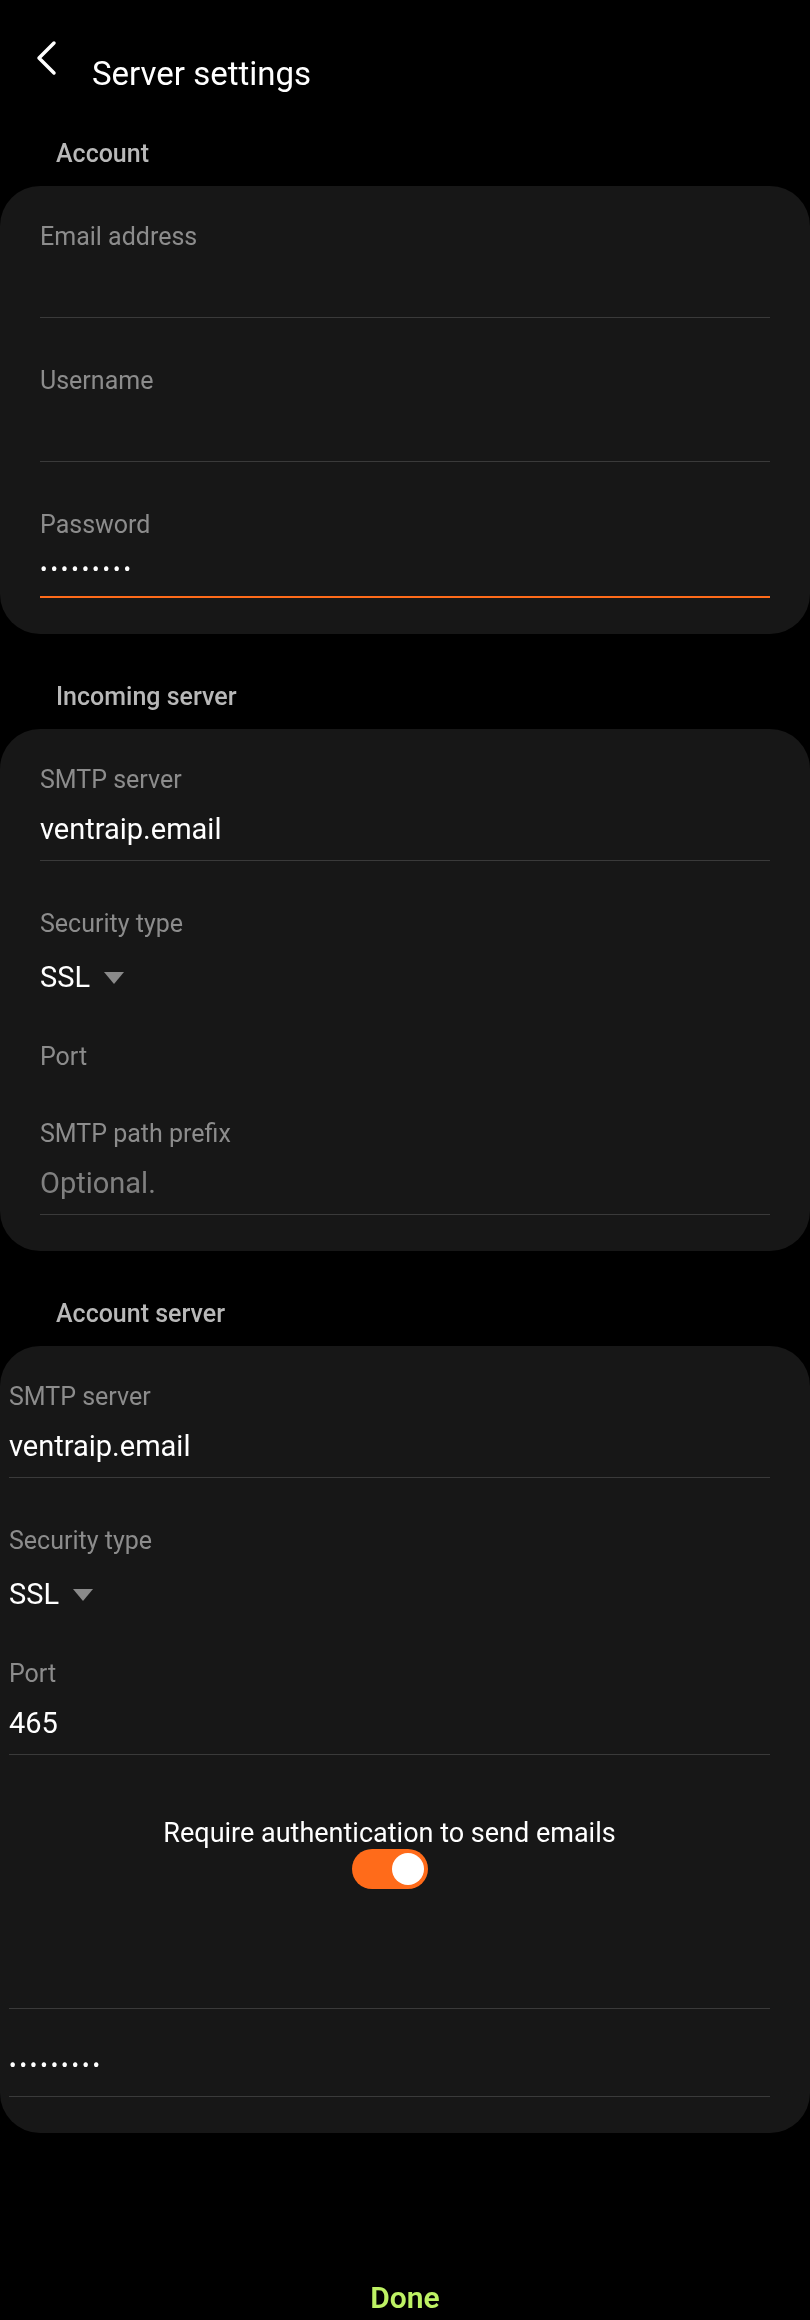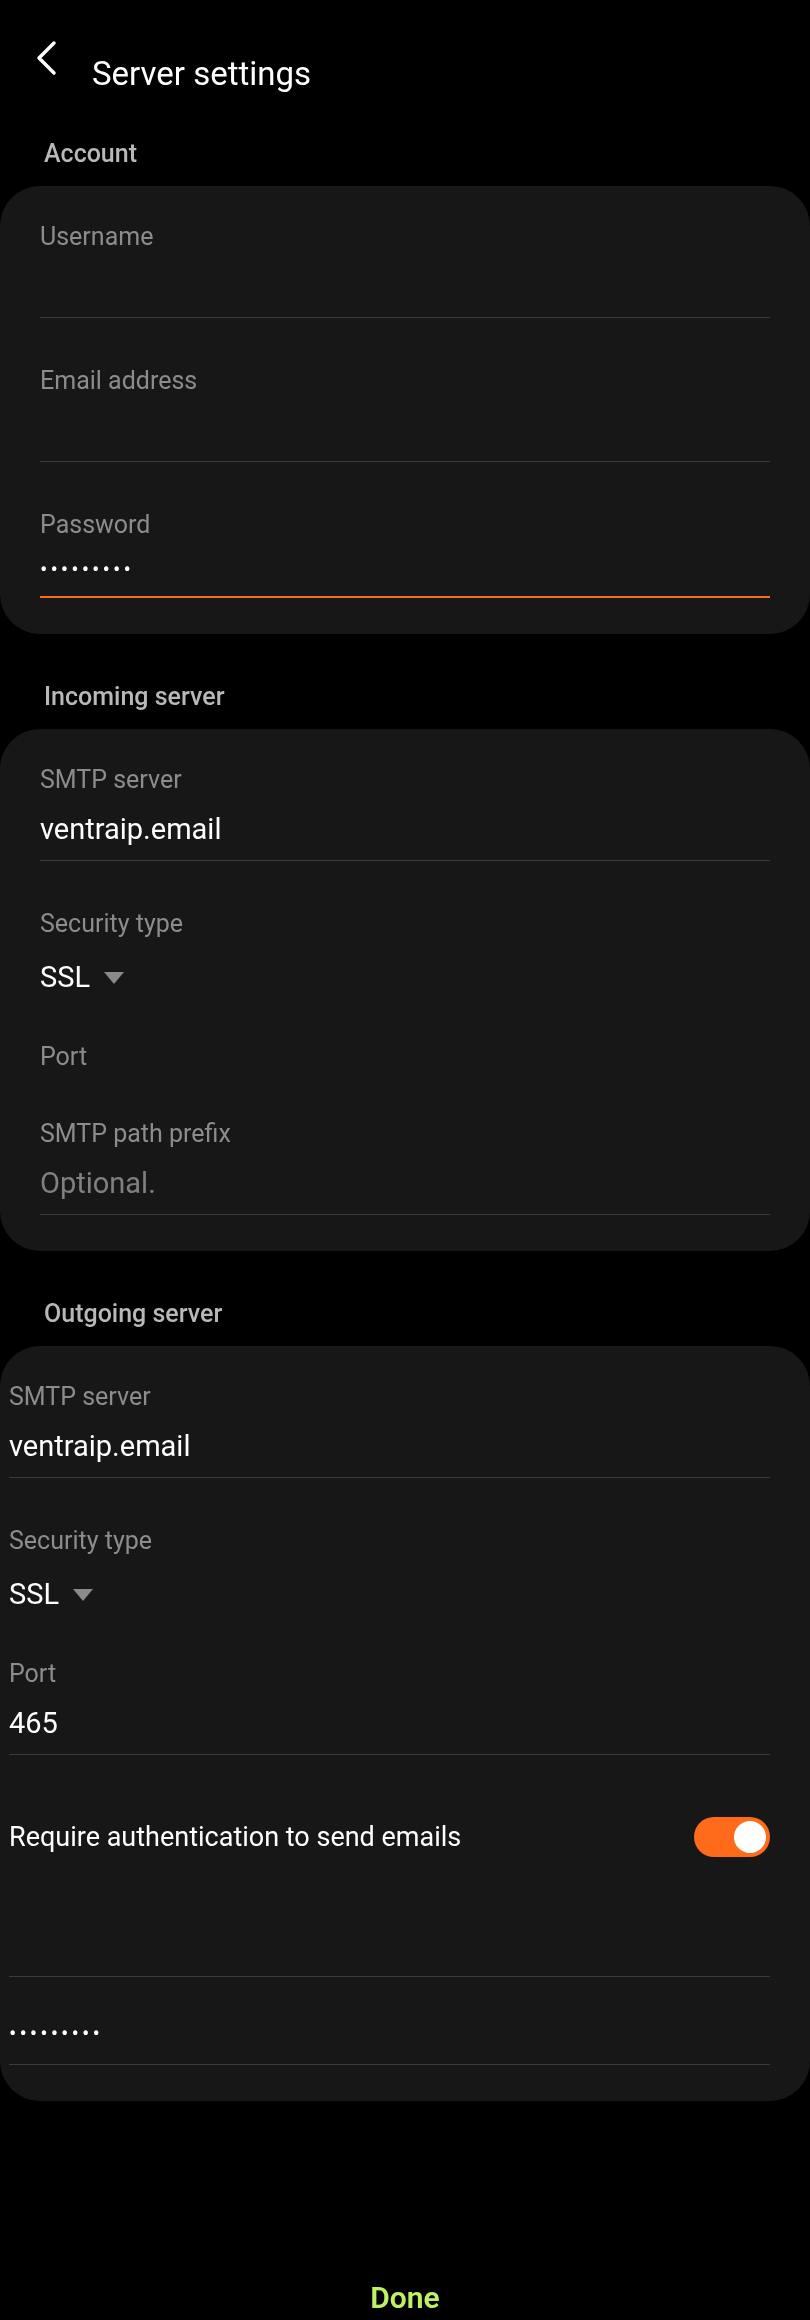"Account" .section-label { padding: 16px 40px 18px 44px -> 16px 40px 18px 56px }
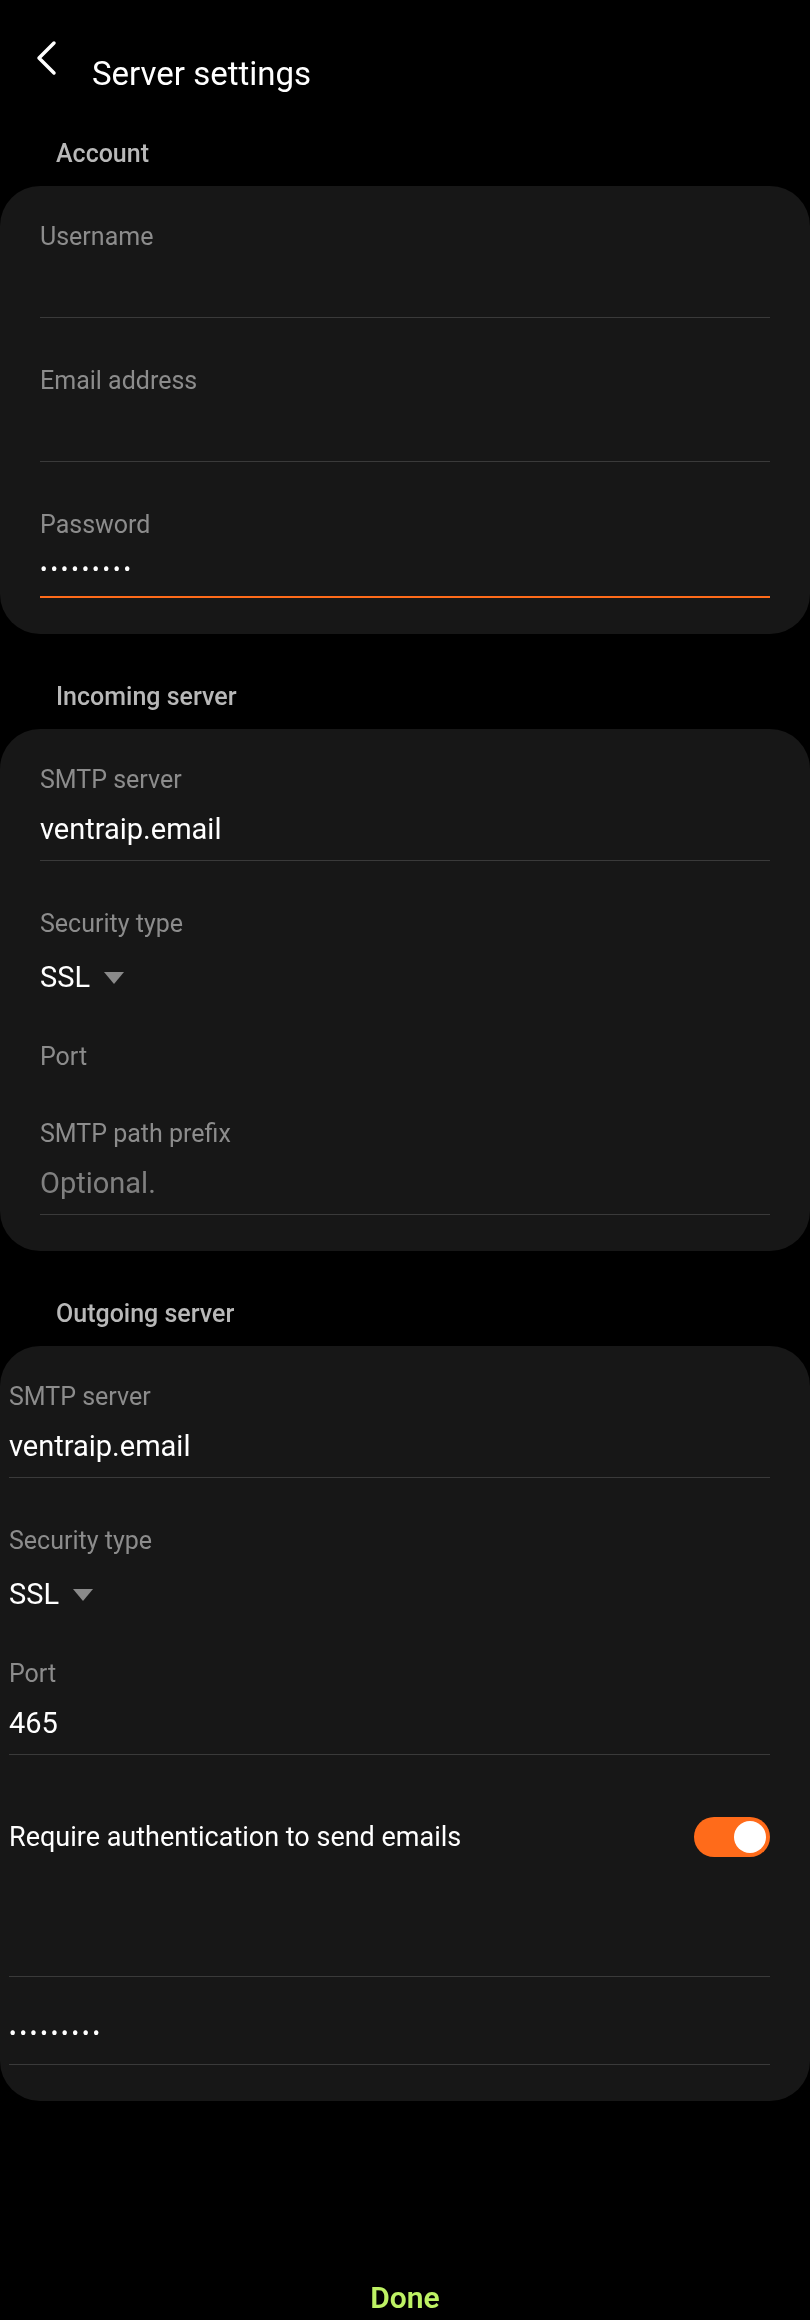"Username" div.field { order: before "Email address" -> after "Email address" }
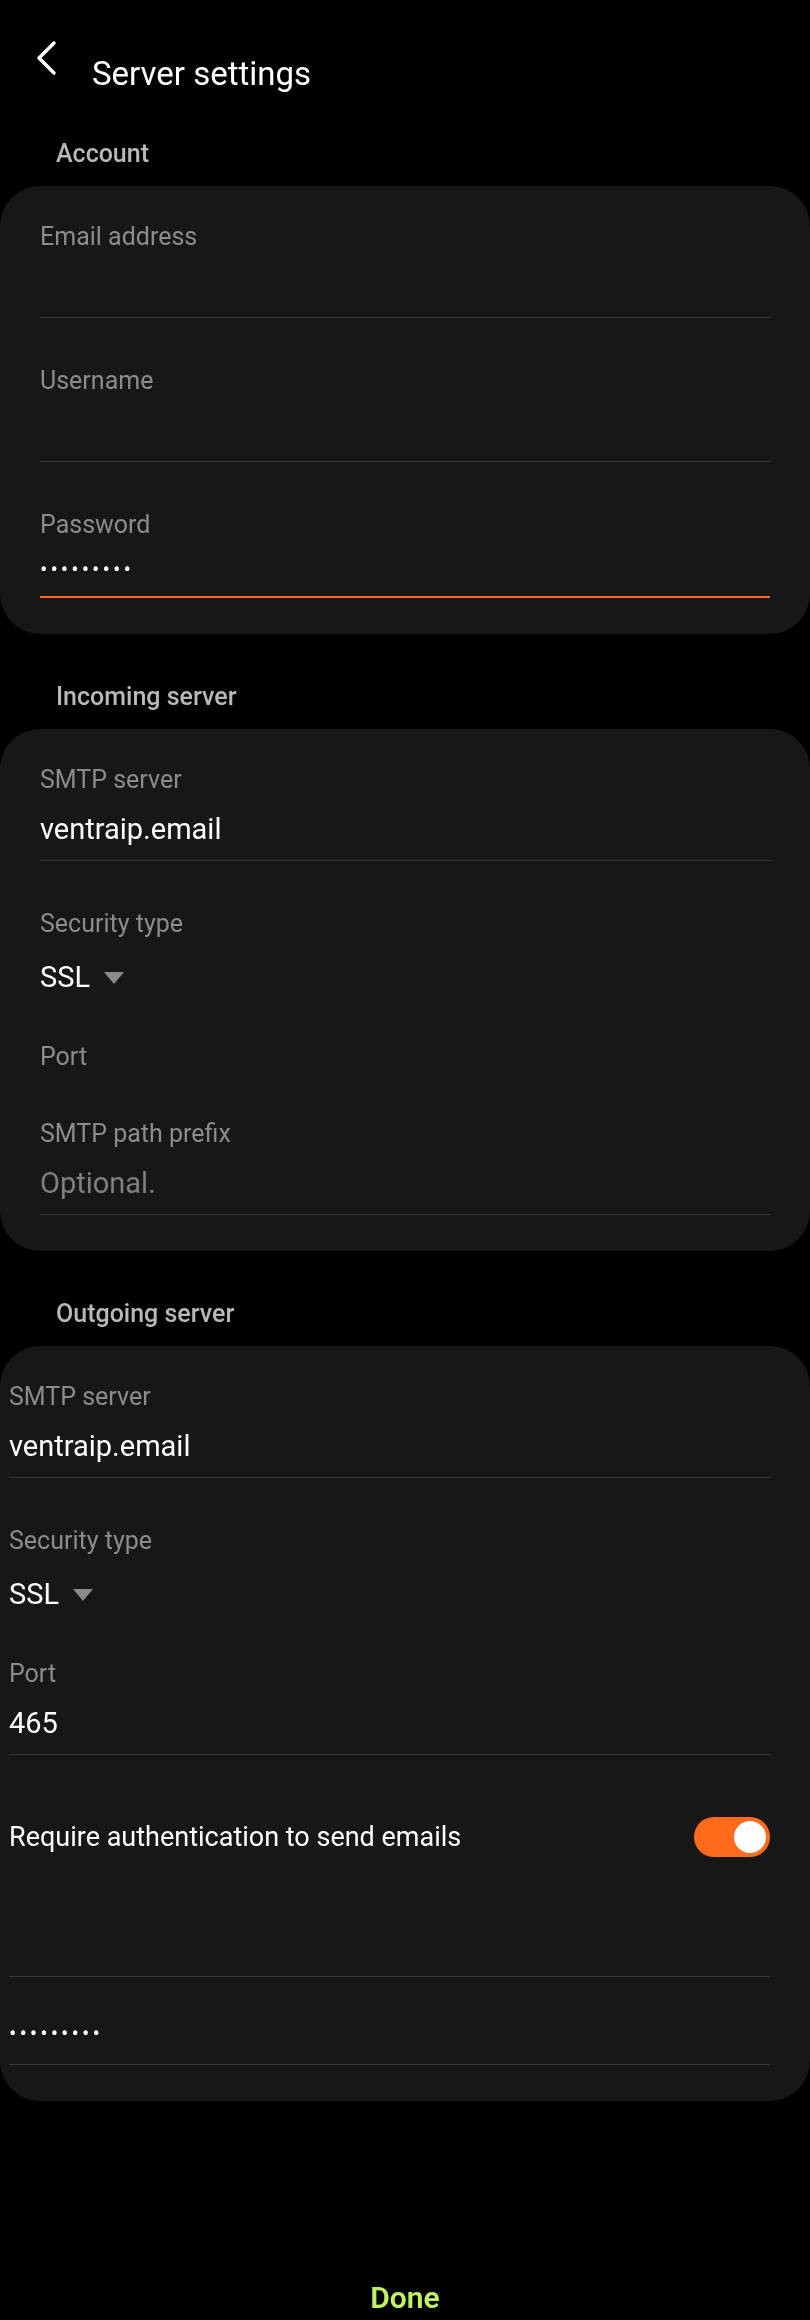"Outgoing server" div.section-label { text: Outgoing -> Account }
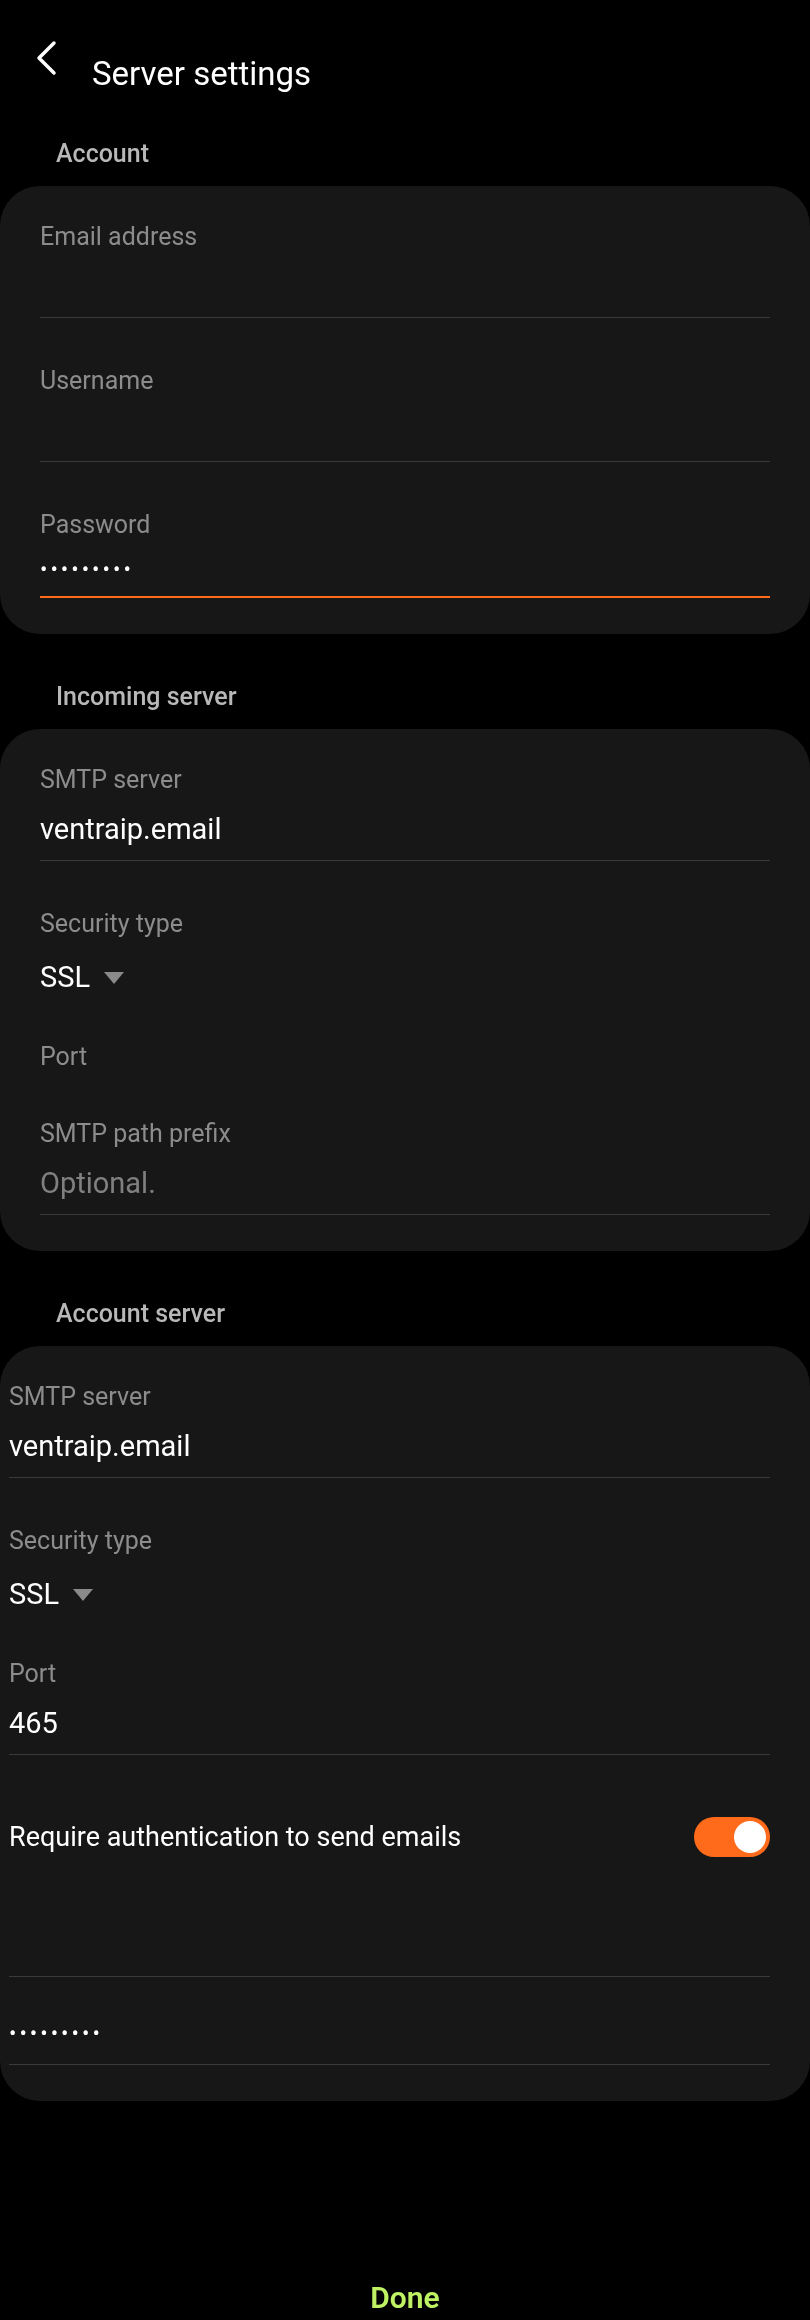"Require authentication to send emails" .toggle-row { flex-direction: none -> column }
